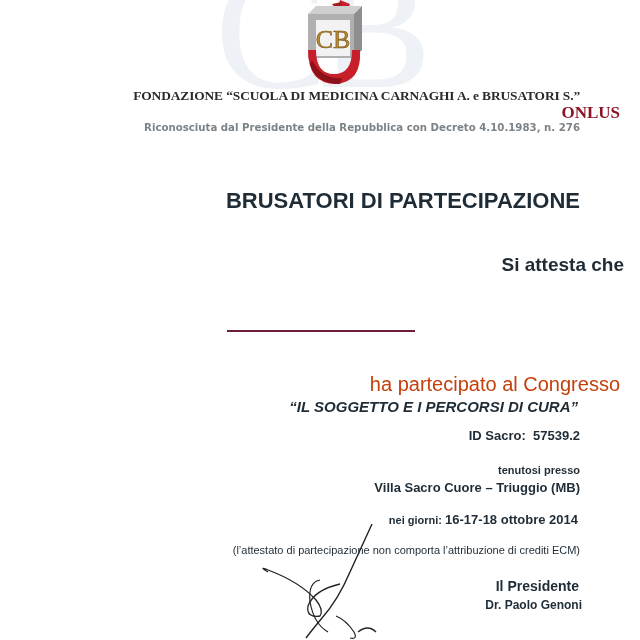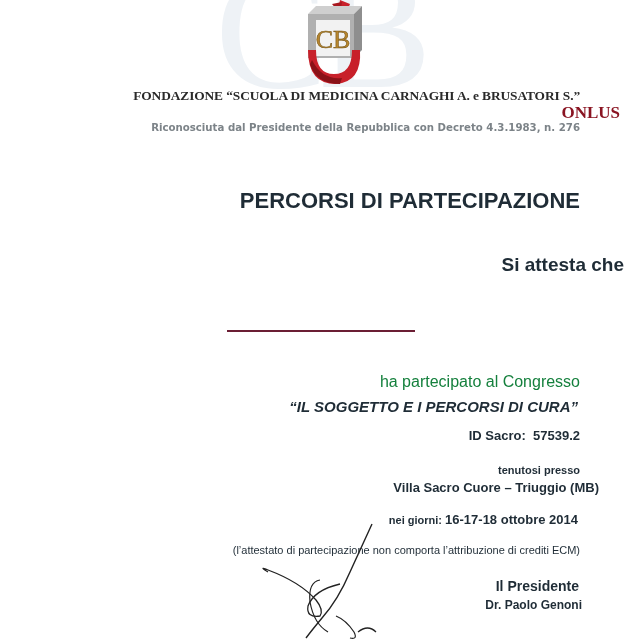"Riconosciuta dal Presidente della" div.center { text: 4.3.1983 -> 4.10.1983 }
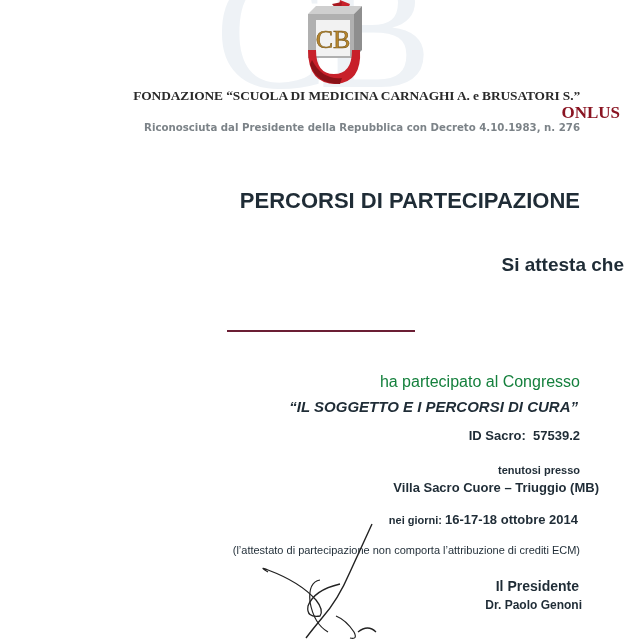"PERCORSI DI PARTECIPAZIONE" div.center { text: PERCORSI -> BRUSATORI }
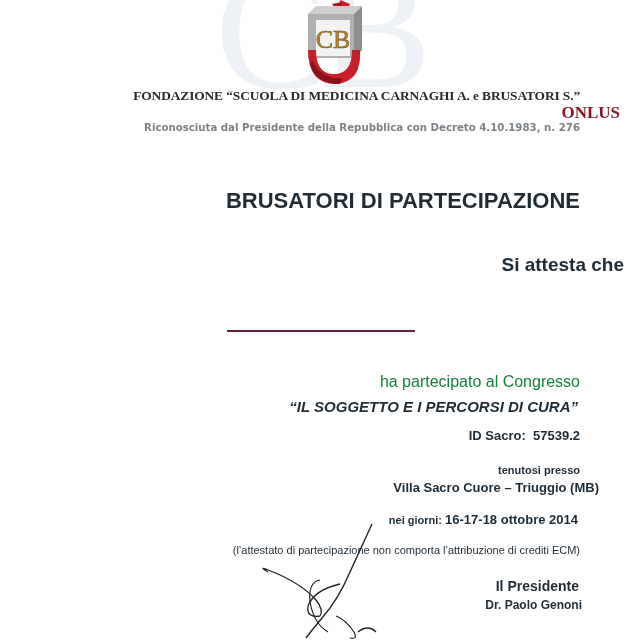"ha partecipato al Congresso" .participated { color: #15803d -> #c2410c; font-size: 16px -> 20px; padding-left: none -> 40px }
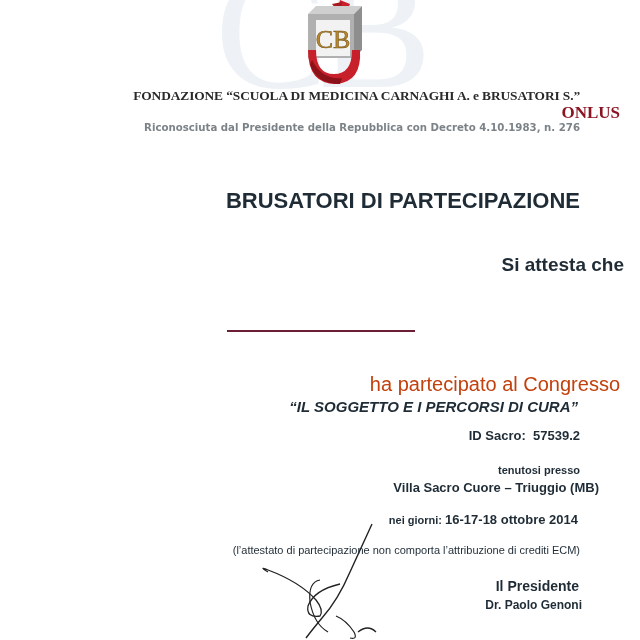"Villa Sacro Cuore – Triuggio" .venue { padding-left: 19px -> none }
